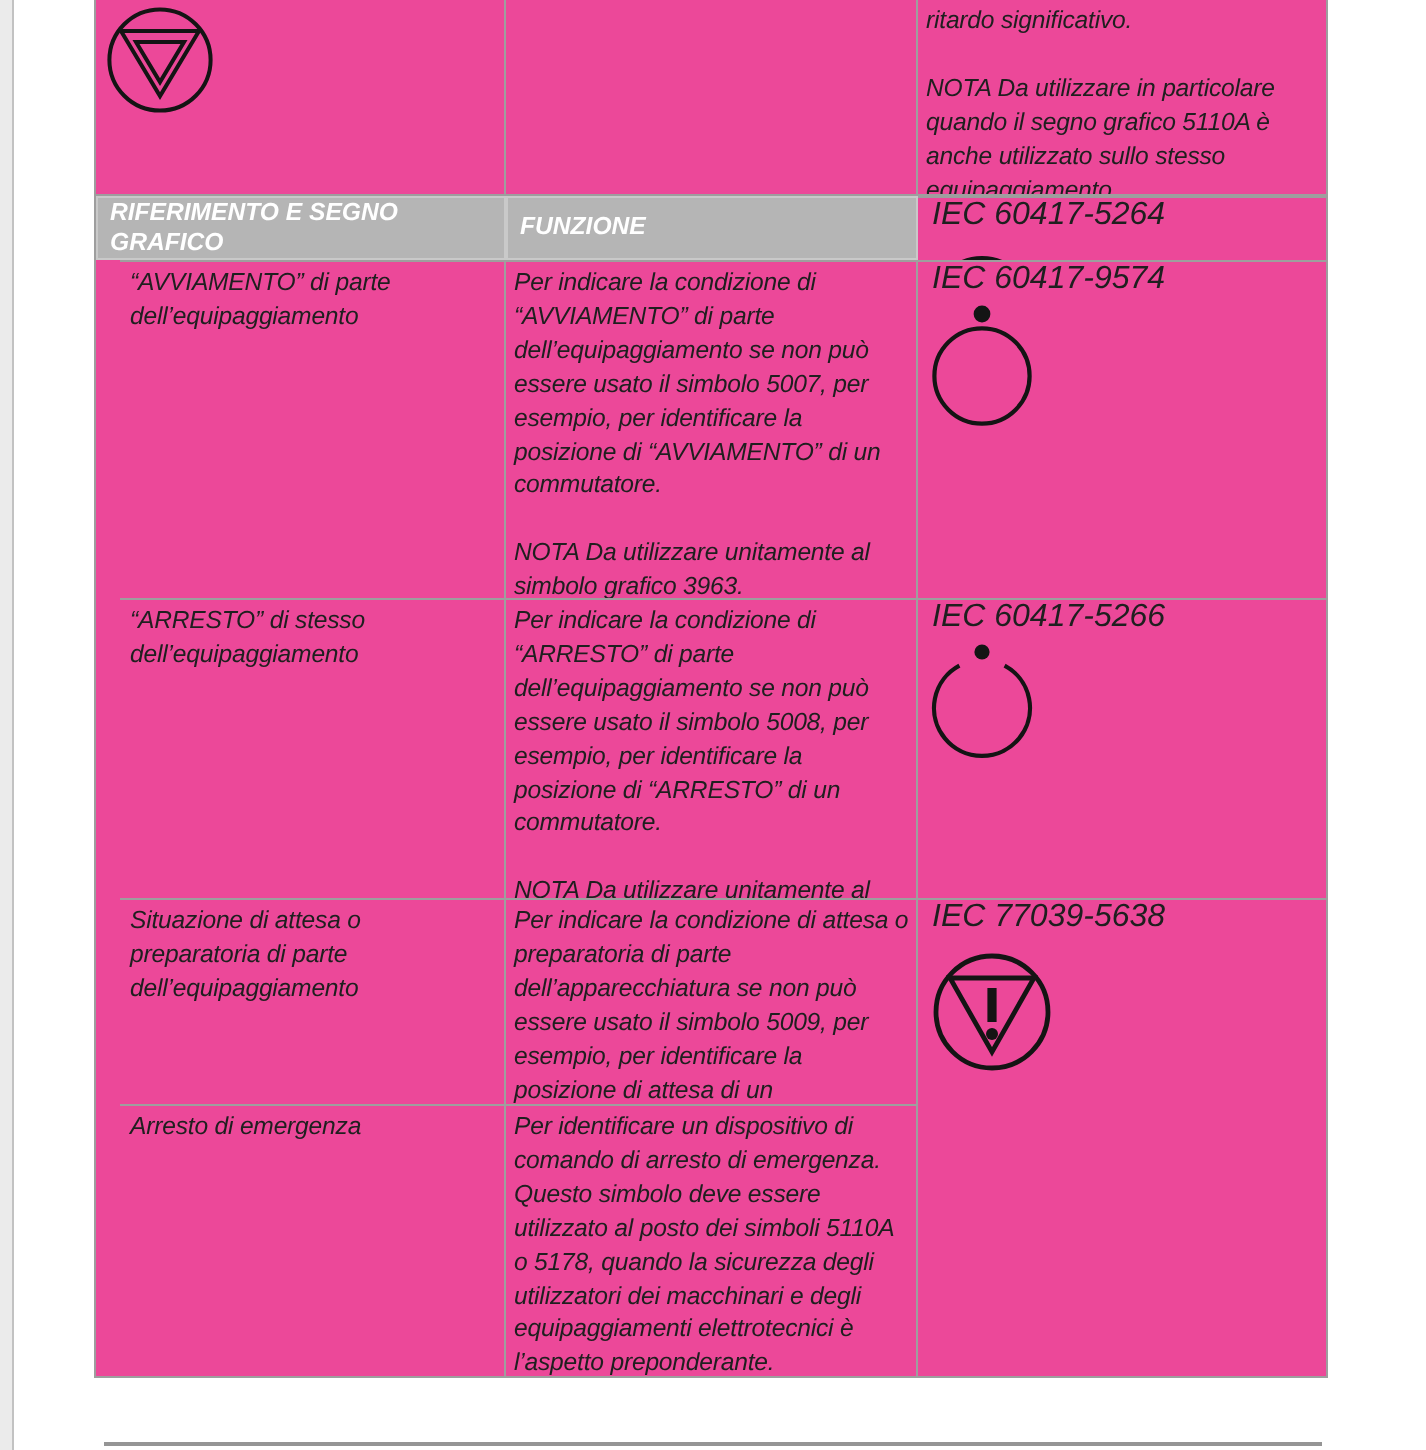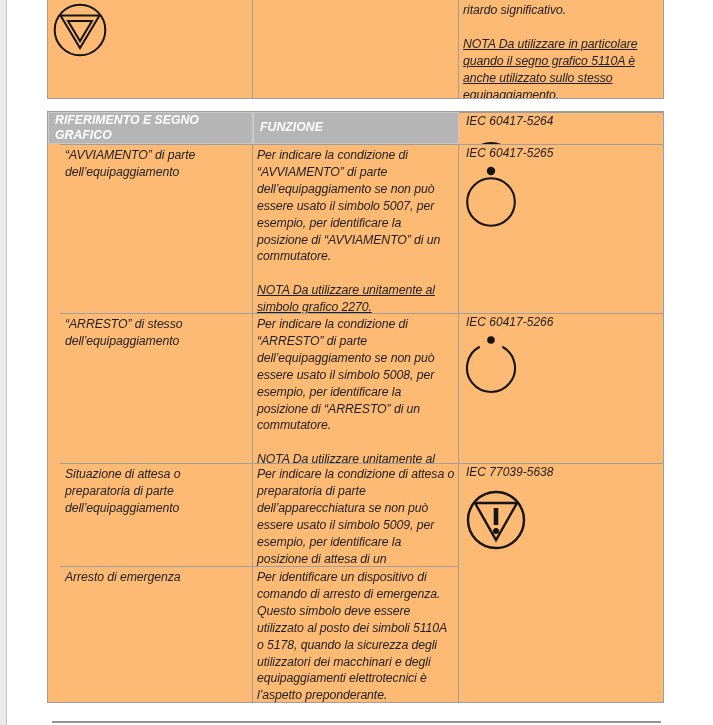"ritardo significativo." .tbl { background: #fdba74 -> #ec4899 }
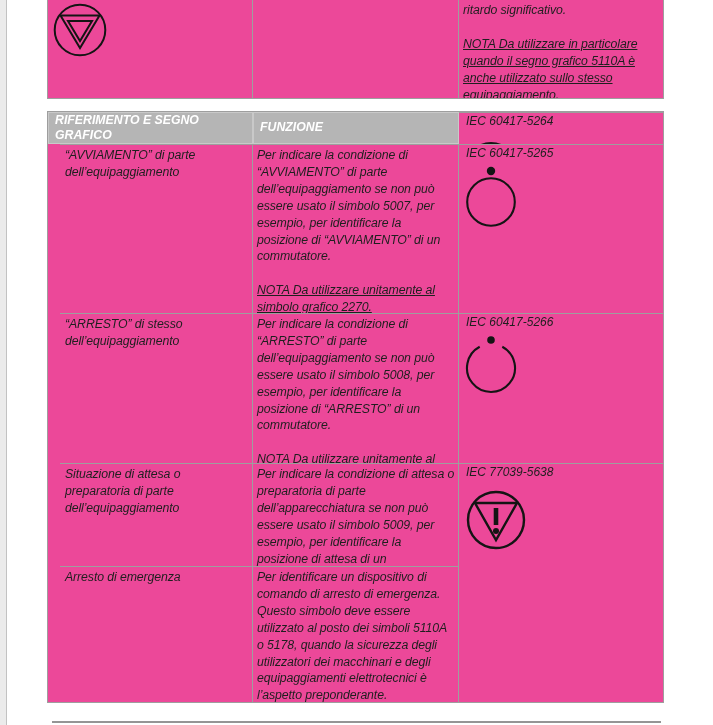"NOTA Da utilizzare in particolare" .fz .nota { text-decoration: underline -> none }
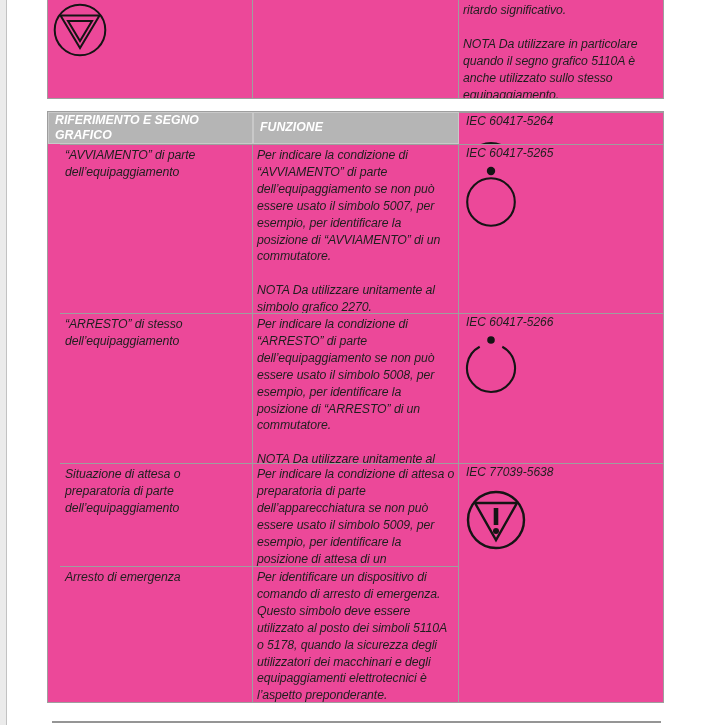"RIFERIMENTO E SEGNO GRAFICO" .main-tbl { top: 111px -> 97px }
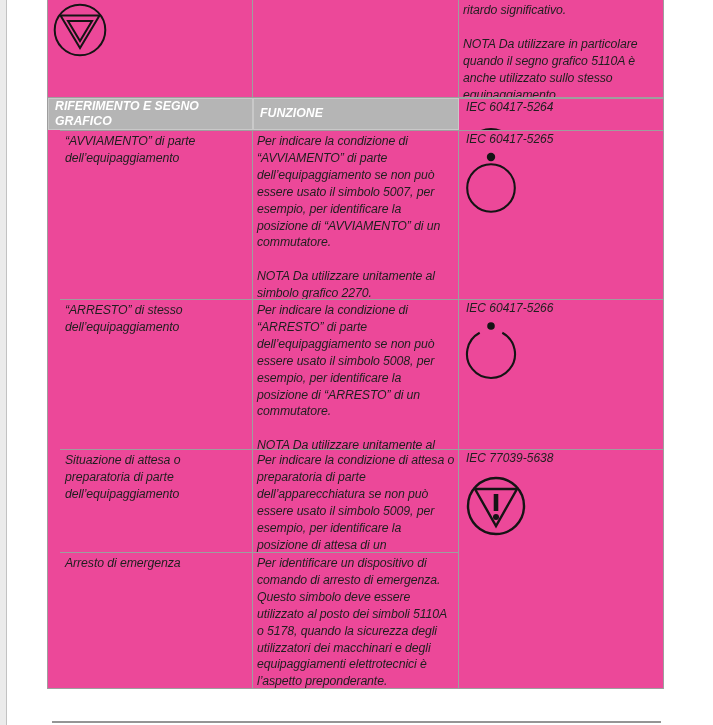"IEC 60417-5264" .refcell { font-size: 12px -> 16px }
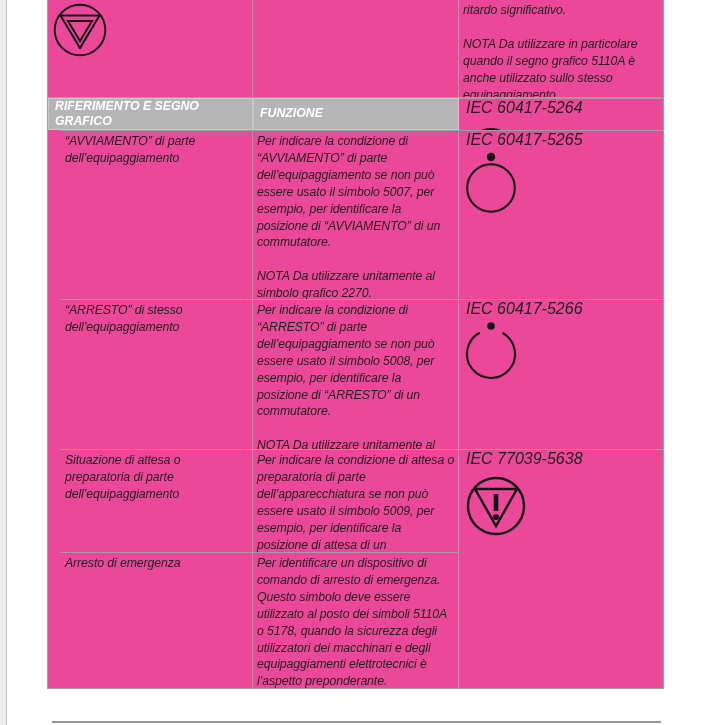"IEC 60417-5265" div.ref { text: 60417-5265 -> 60417-9574 }
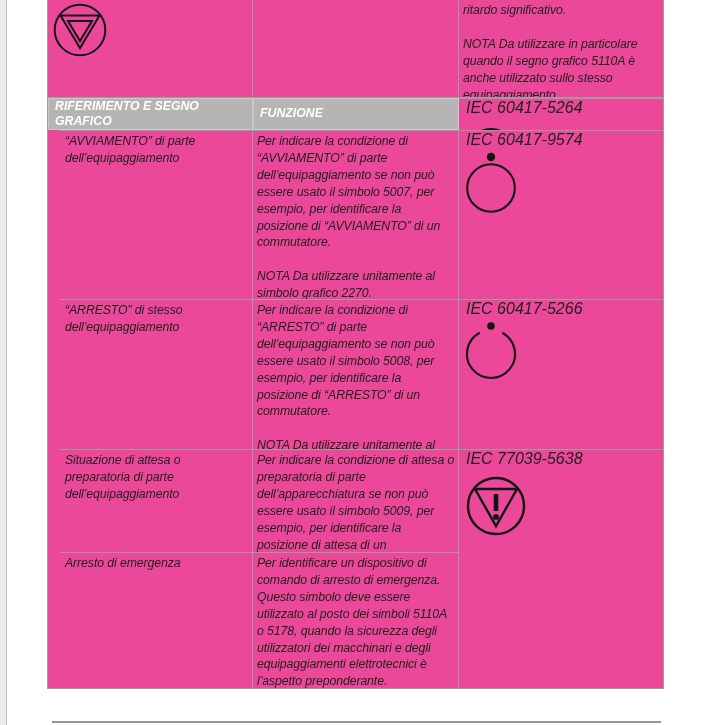"NOTA Da utilizzare unitamente al simbolo grafico 2270." div.nota { text: 2270 -> 3963 }
